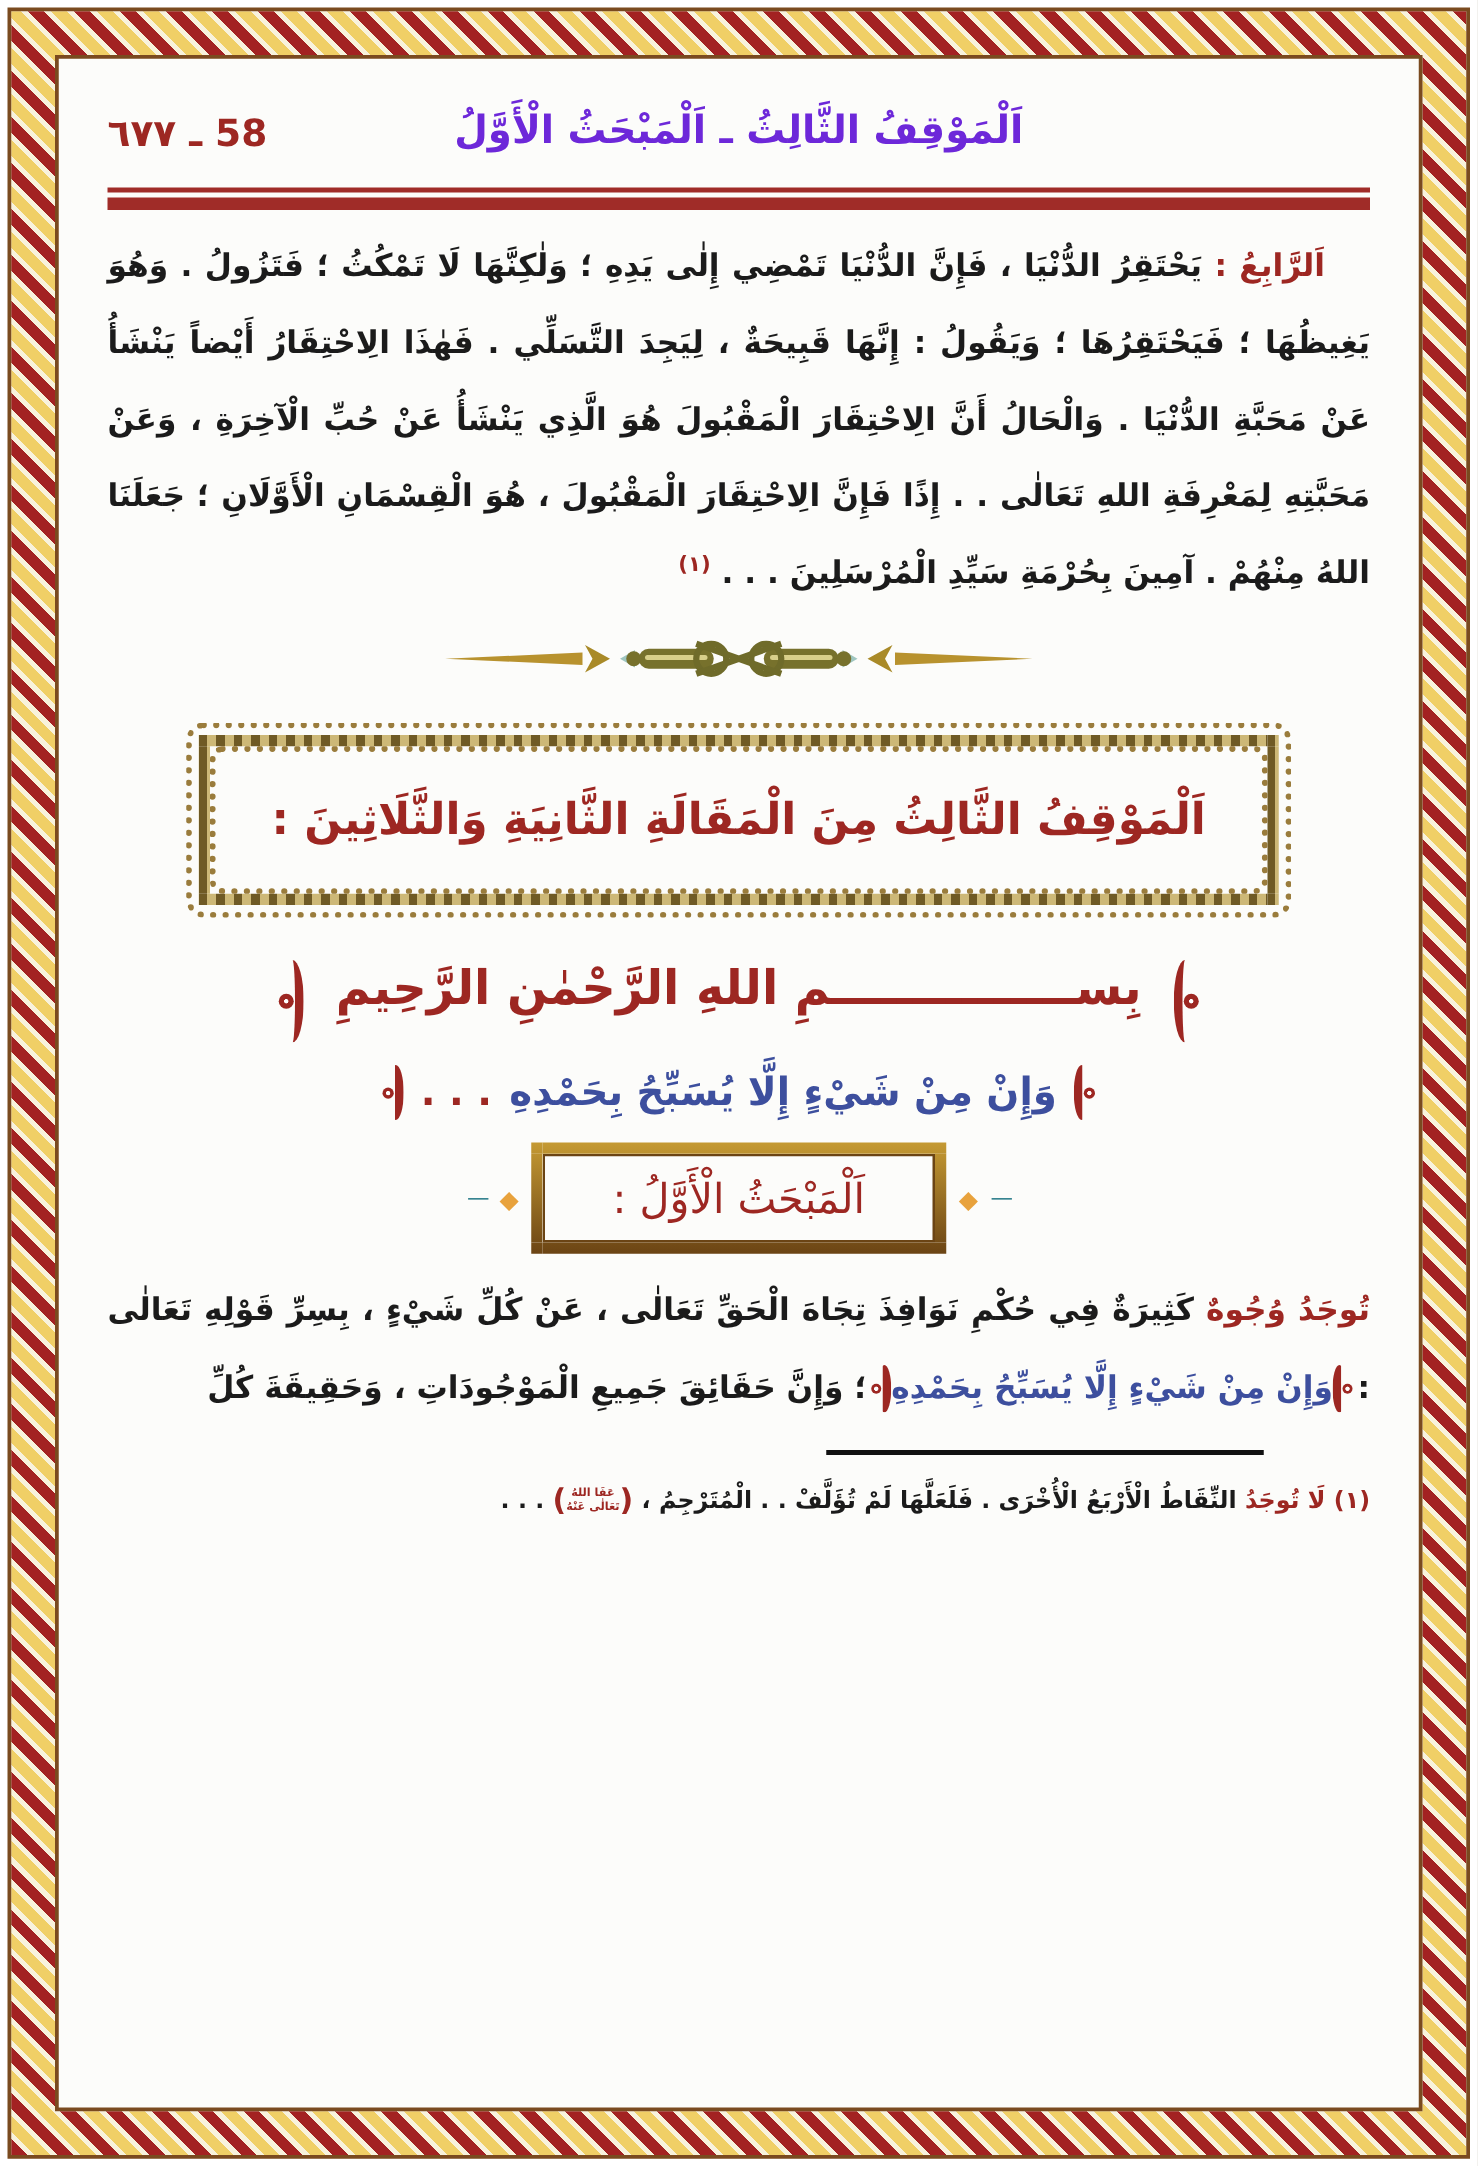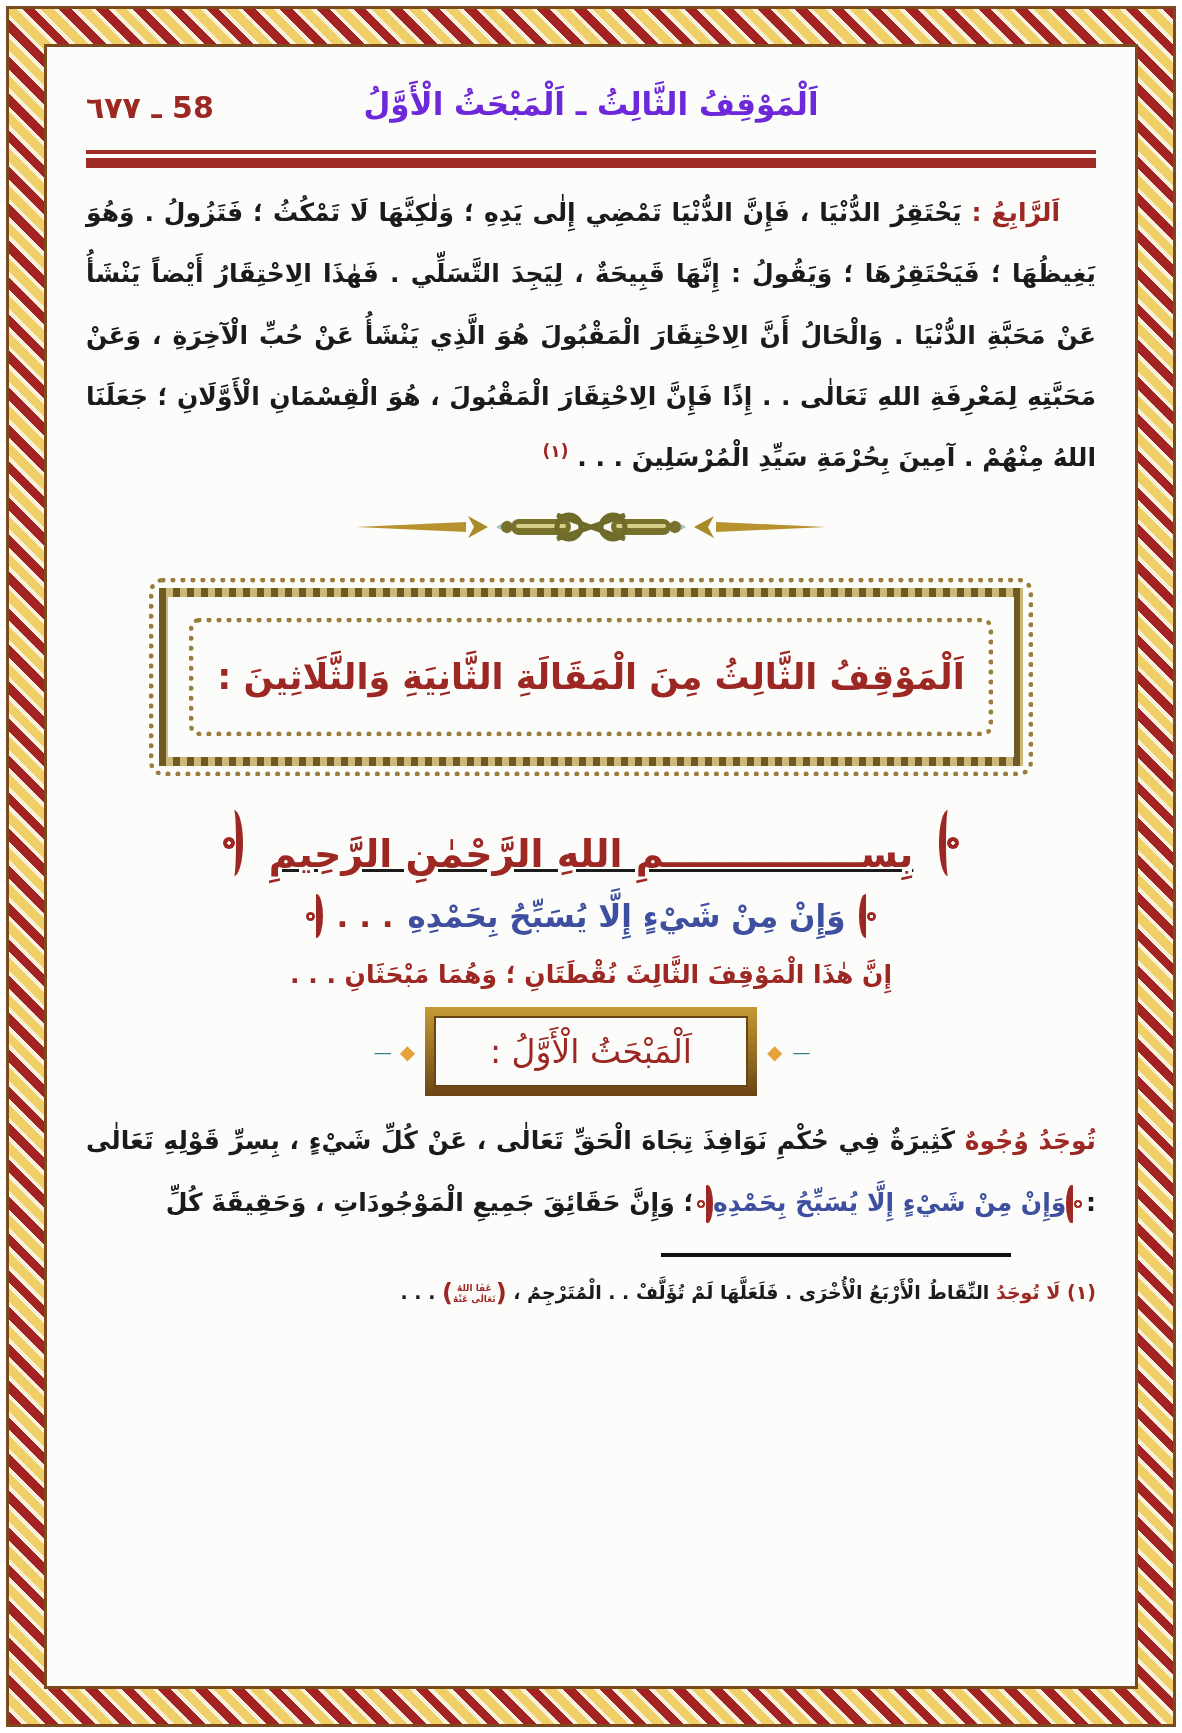"اَلْمَوْقِفُ الثَّالِثُ مِنَ" .frame1-mid { padding: 21px -> 0 }
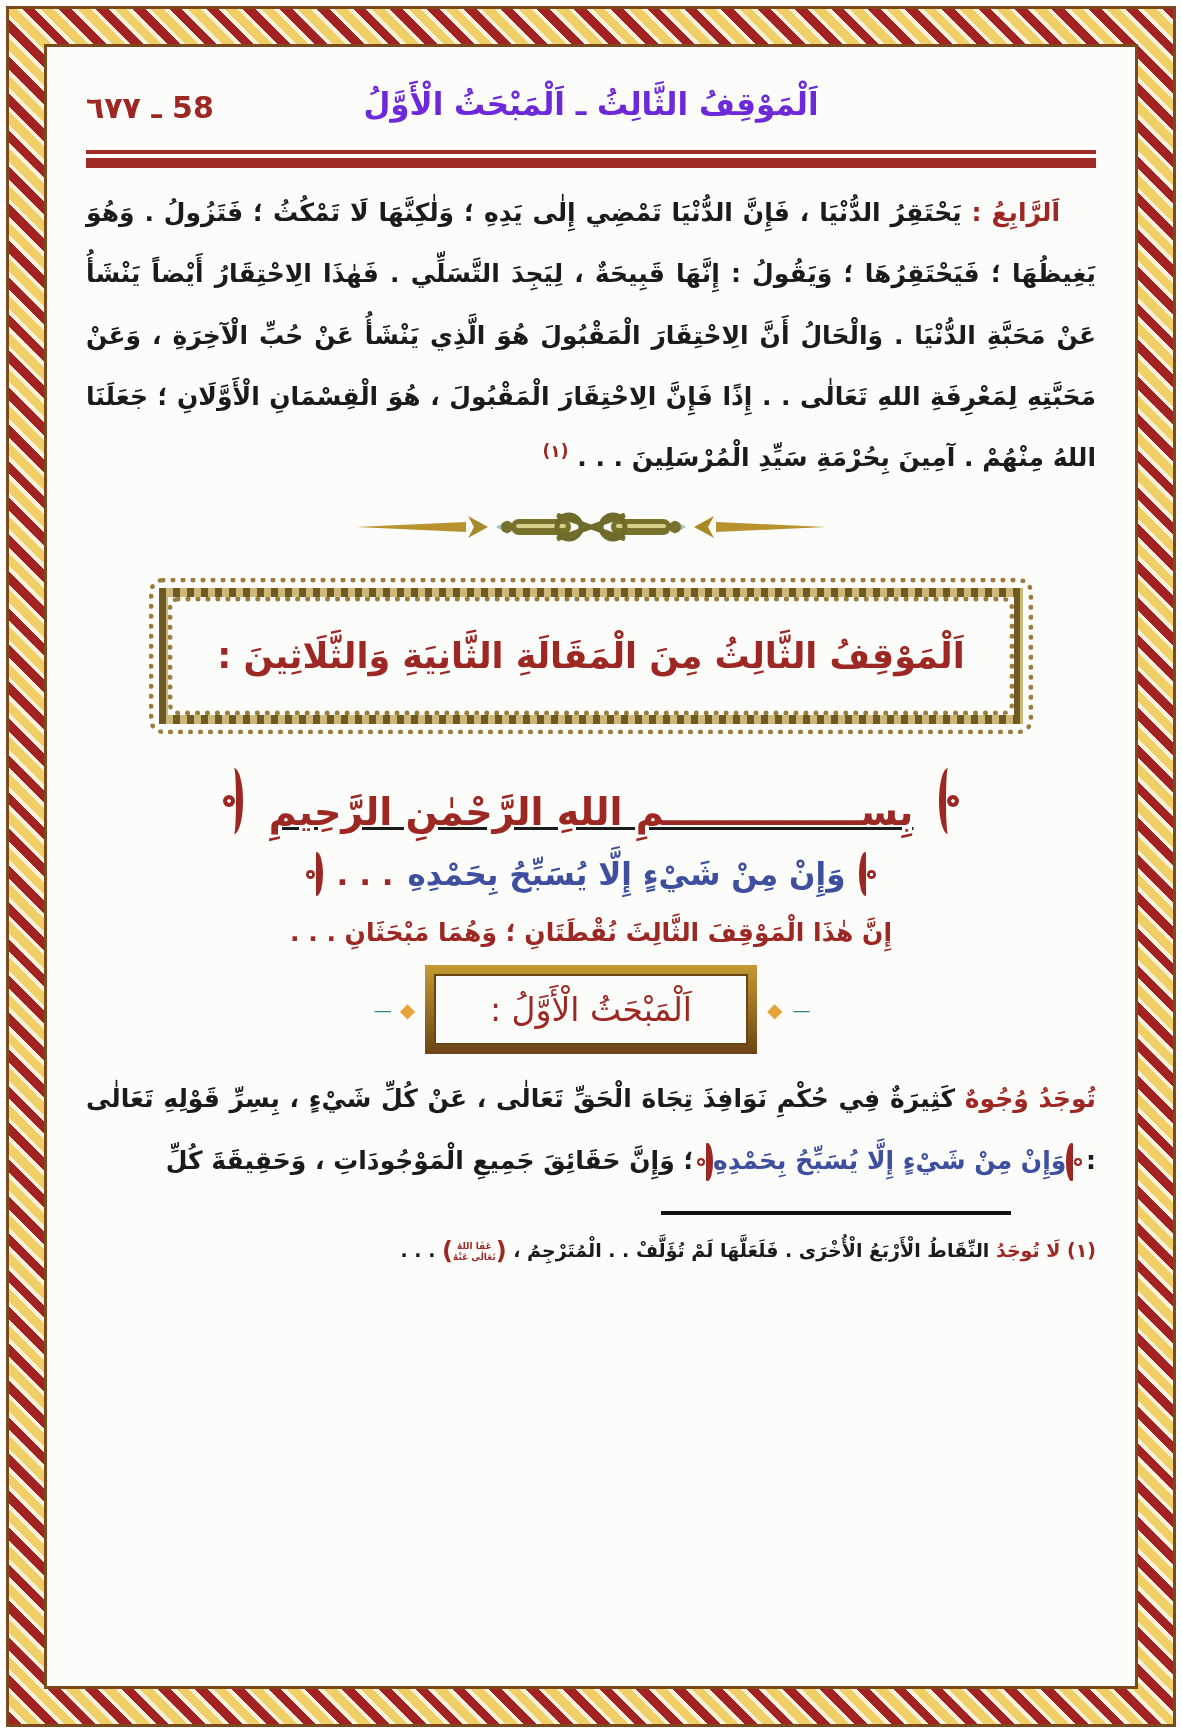"بِســـــــــــــــمِ اللهِ الرَّحْمٰنِ" .bismillah-row { align-items: flex-end -> flex-start; text-decoration: underline -> none }
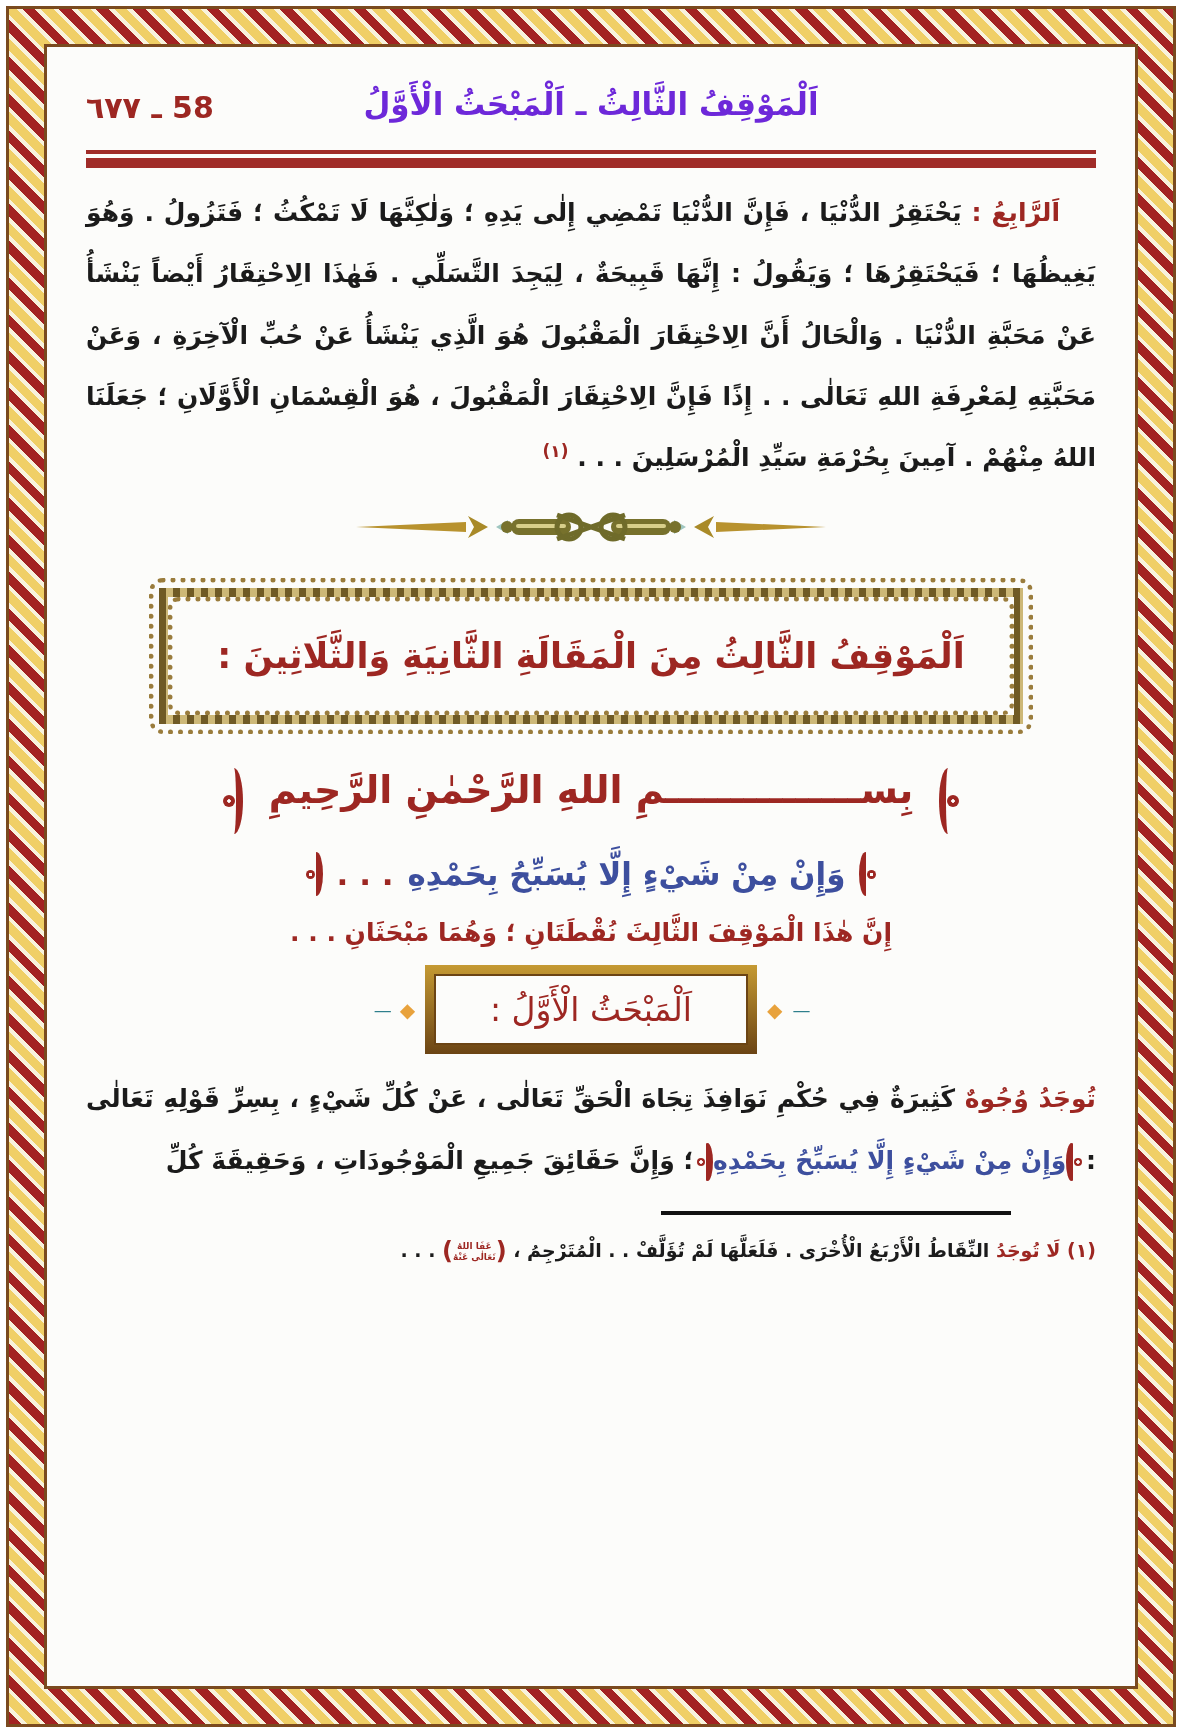"إِنَّ هٰذَا الْمَوْقِفَ الثَّالِثَ" div.intro-line { html: <div>إِنَّ هٰذَا الْمَوْقِفَ الثَّالِثَ نُقْطَتَانِ ؛ وَهُمَا مَبْحَثَانِ . . .</div> -> none }
